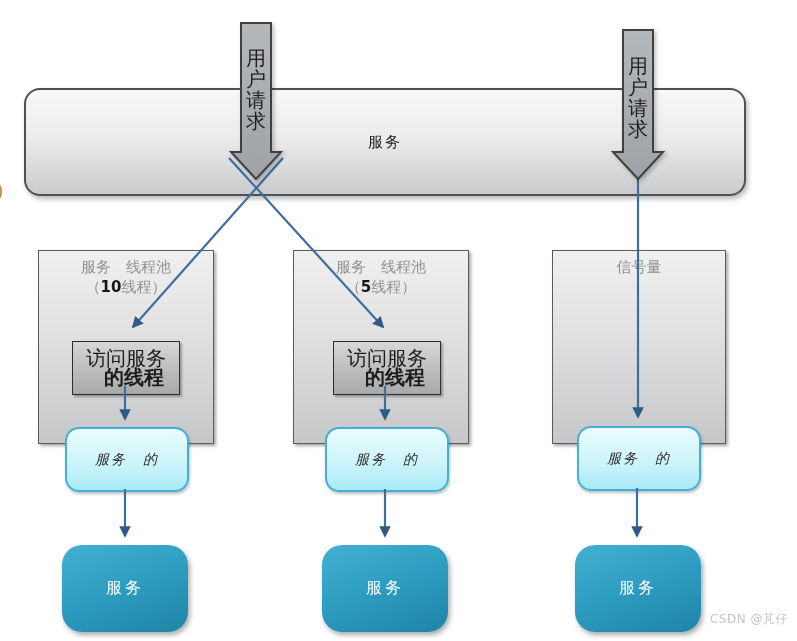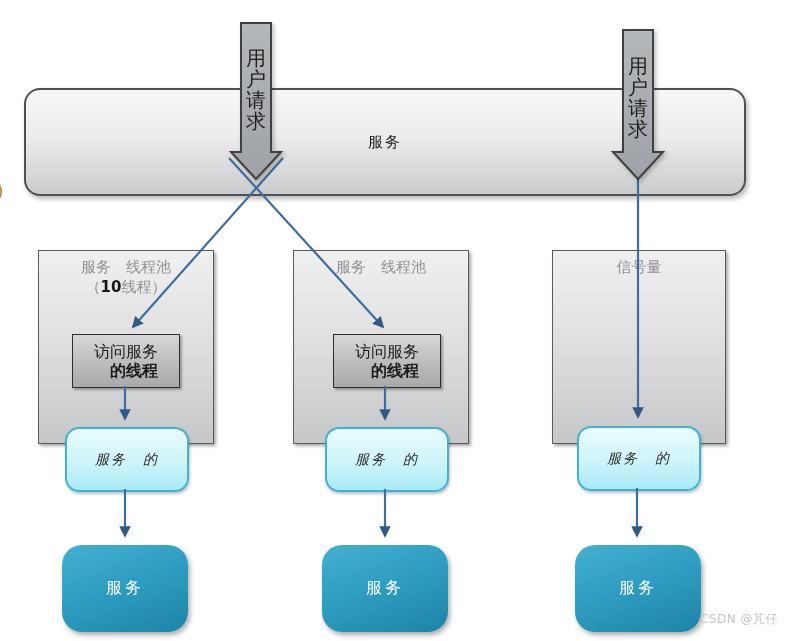"（5线程）" div { html: none -> <div><span>（</span><span>5</span><span>线程）</span></div> }
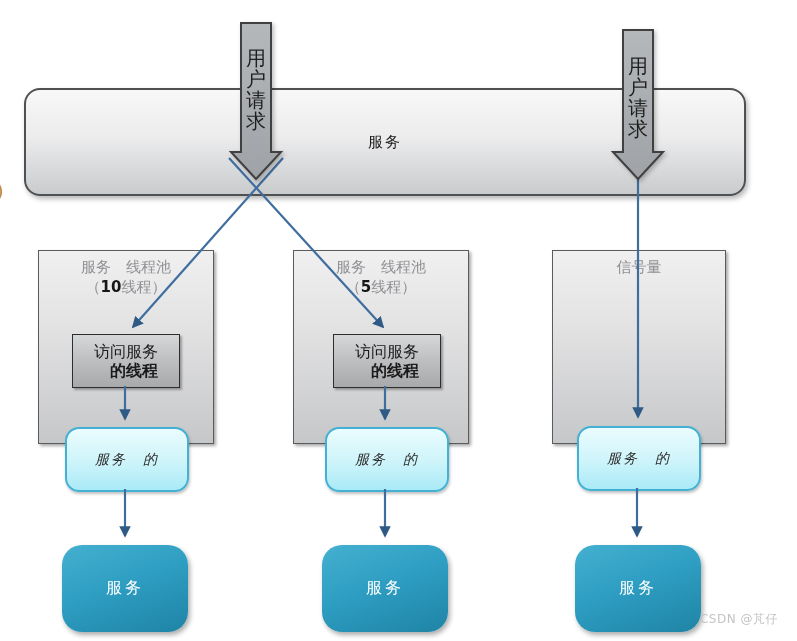"访问服务" .inner-box { font-size: 16px -> 20px; margin-top: none -> 7px }
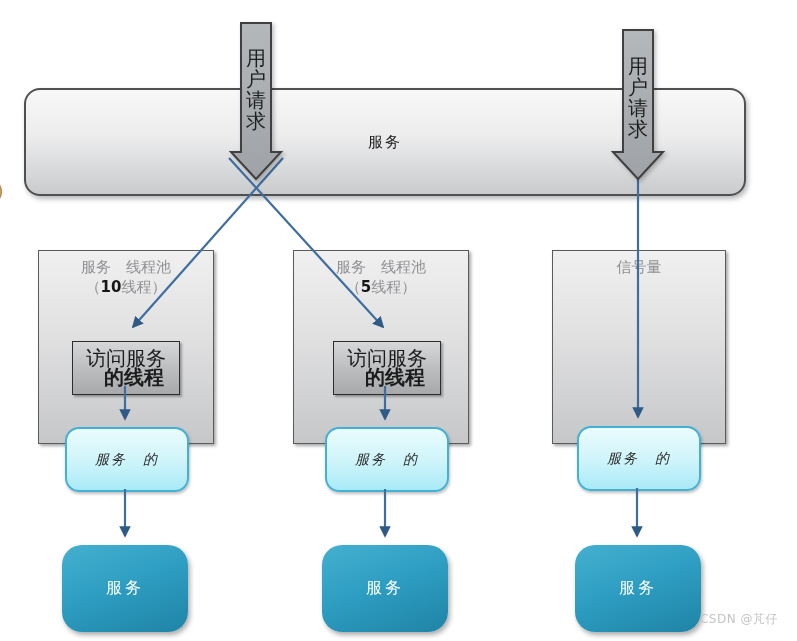"CSDN @芃仔" .watermark { right: 19px -> 9px }
